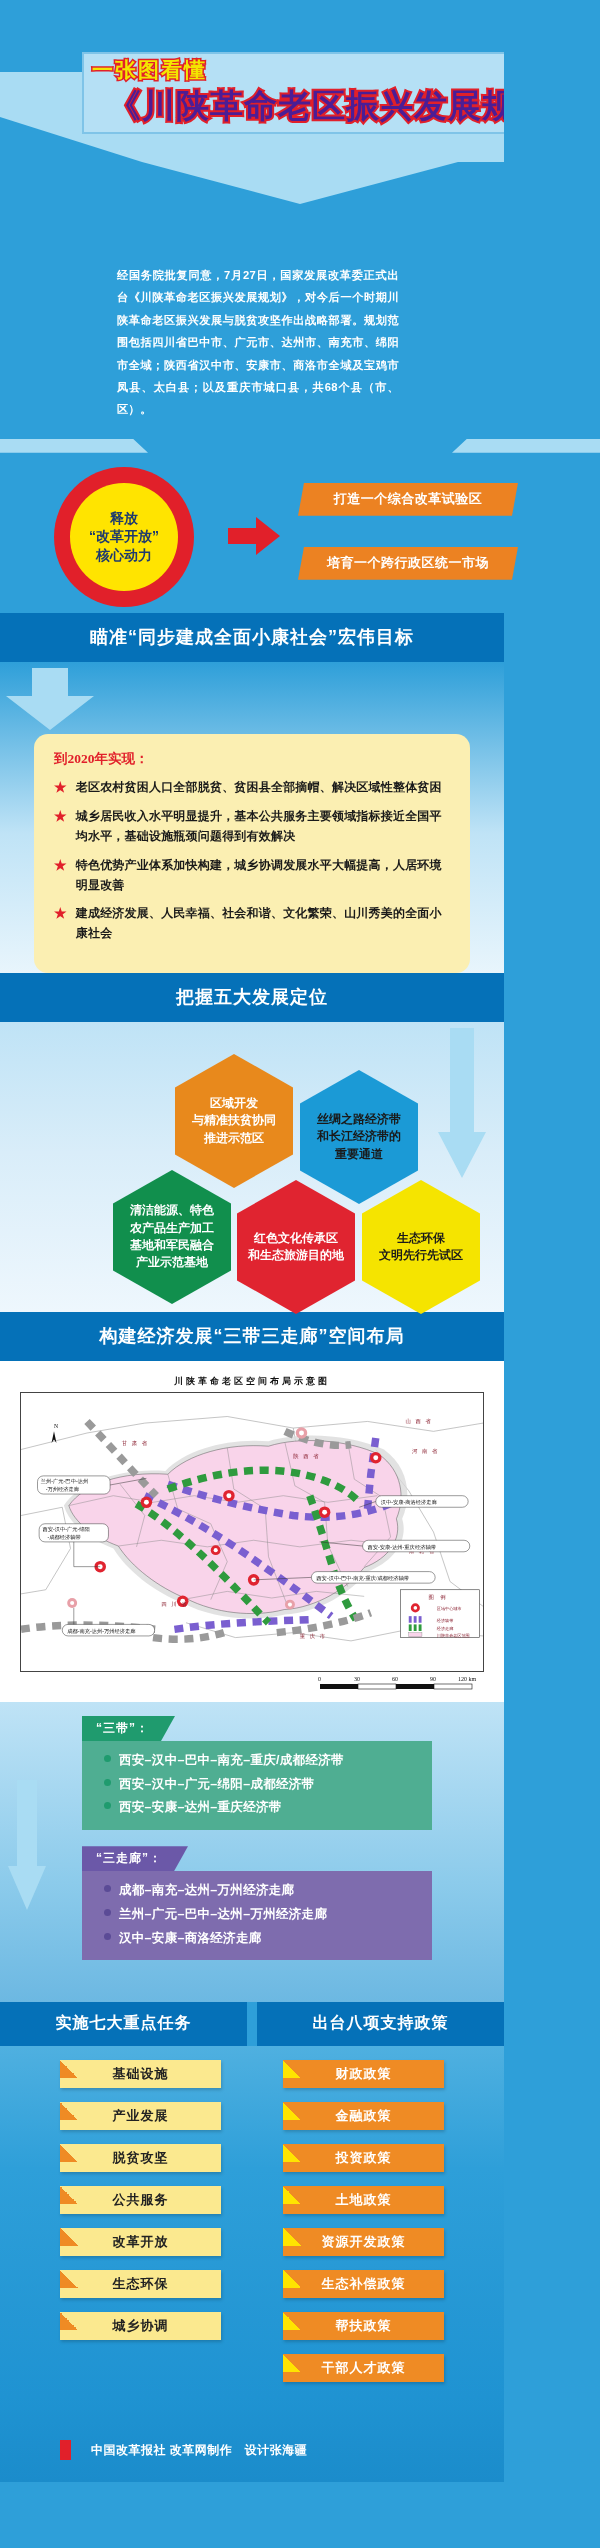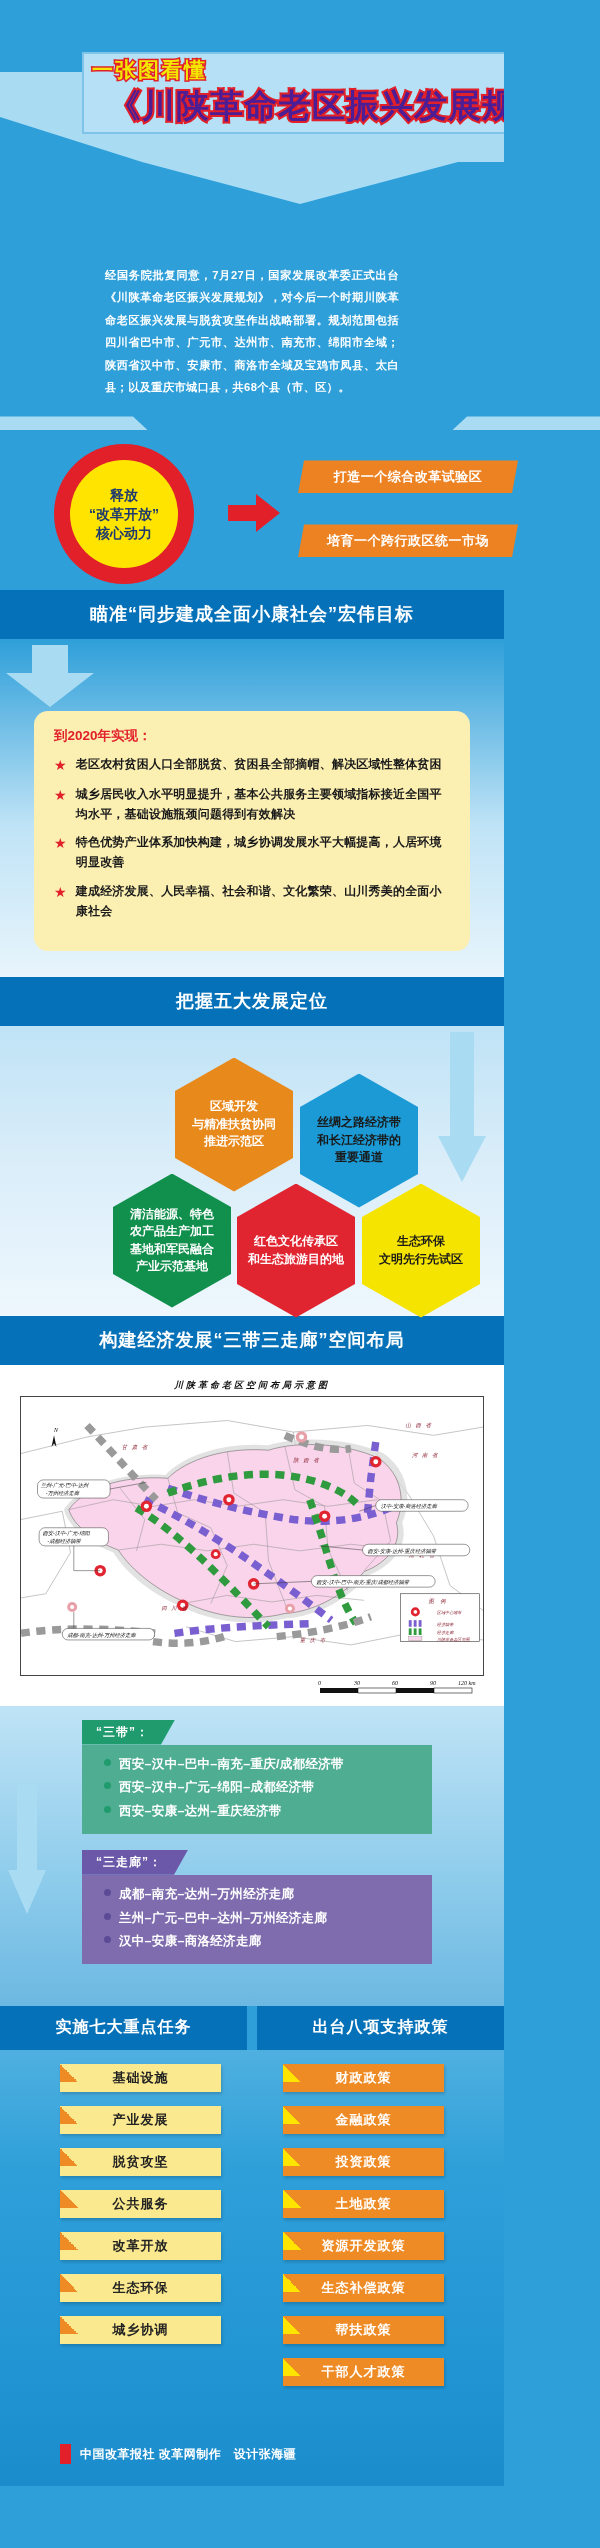"经国务院批复同意，7月27日，国家发展改革委正式出台《川陕革命老区振兴发展规划》" .intro { margin-left: none -> 12px }
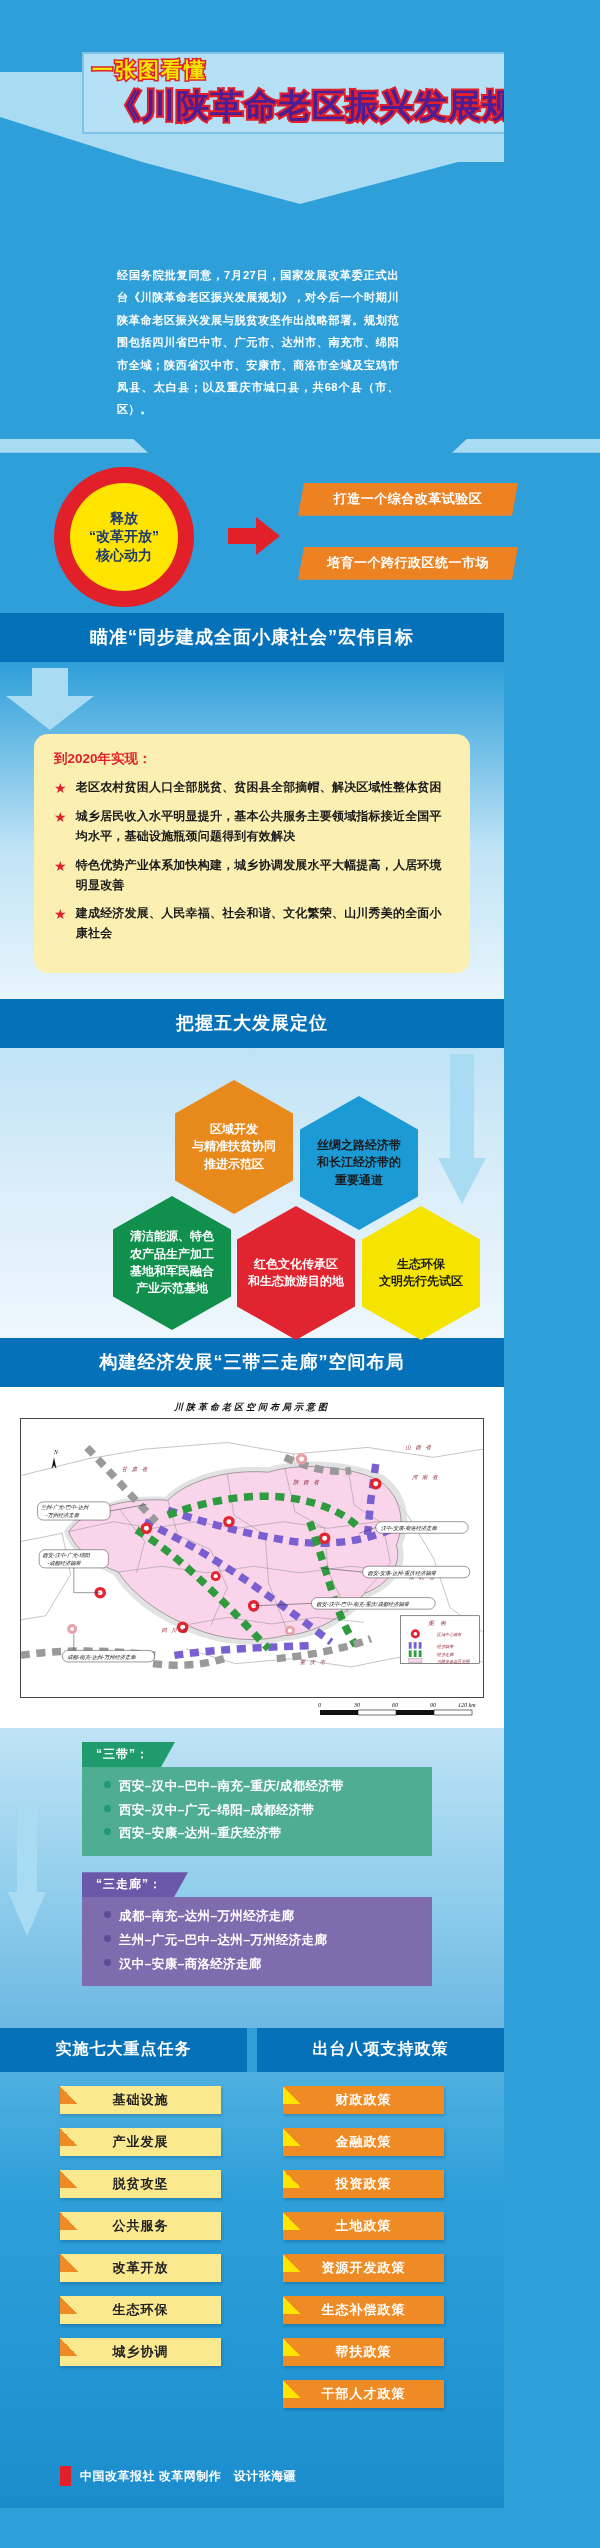"到2020年实现：" div.grad-light { font-family: none -> Liberation Serif, serif; padding-bottom: 26px -> none }
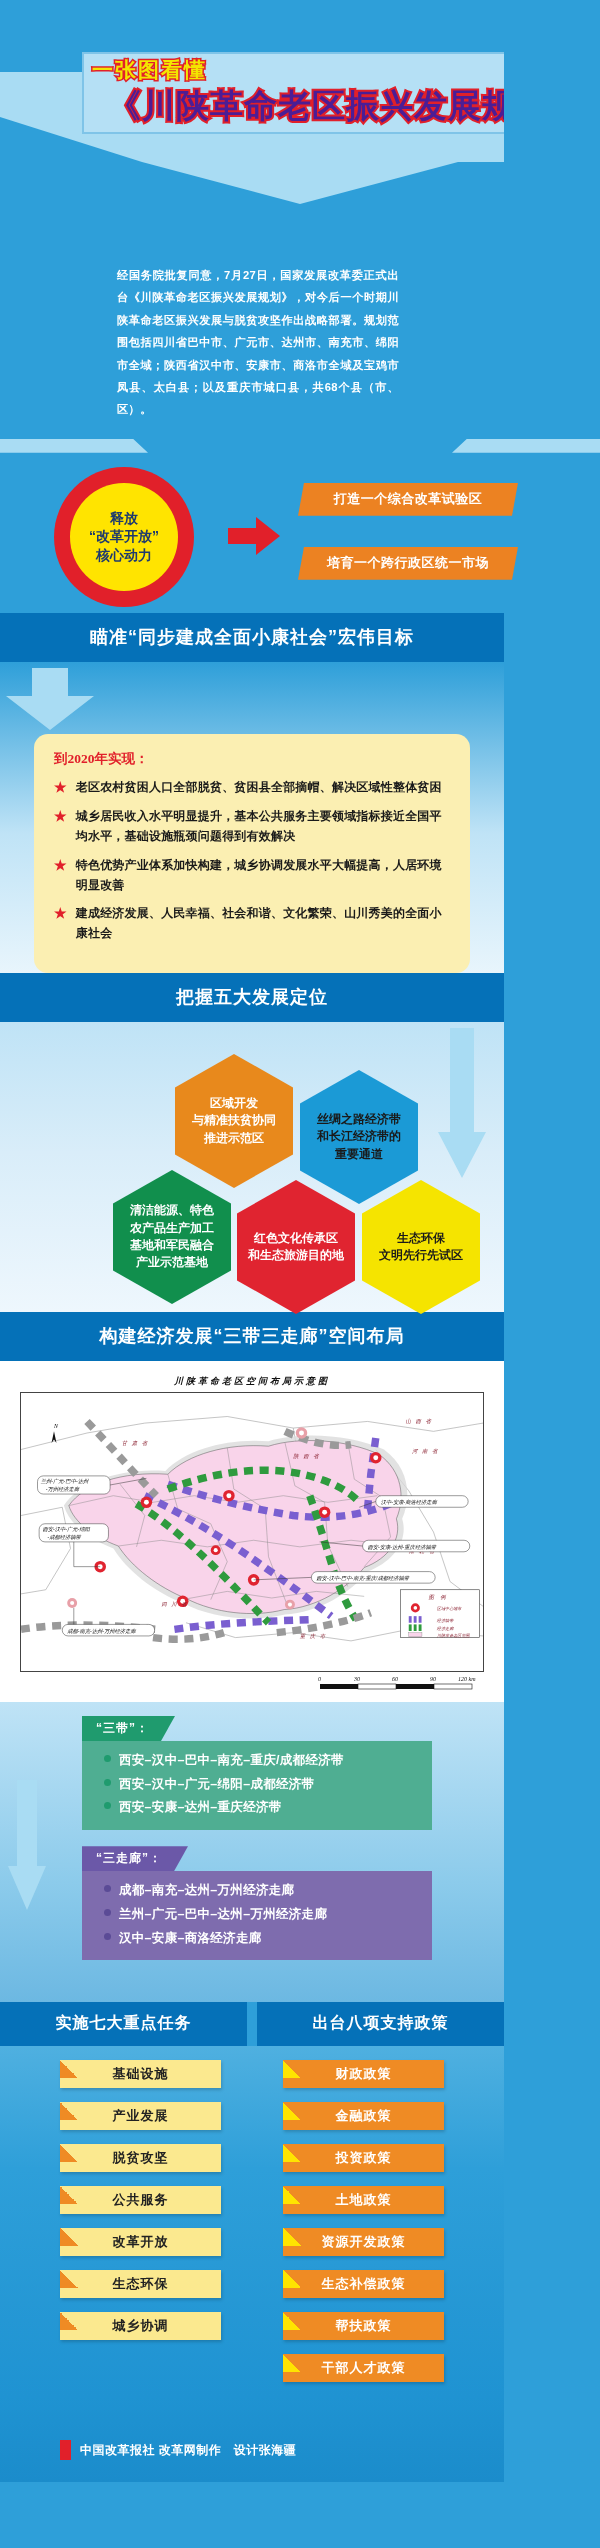"川陕革命老区空间布局示意图" .map-sect { font-style: italic -> none }
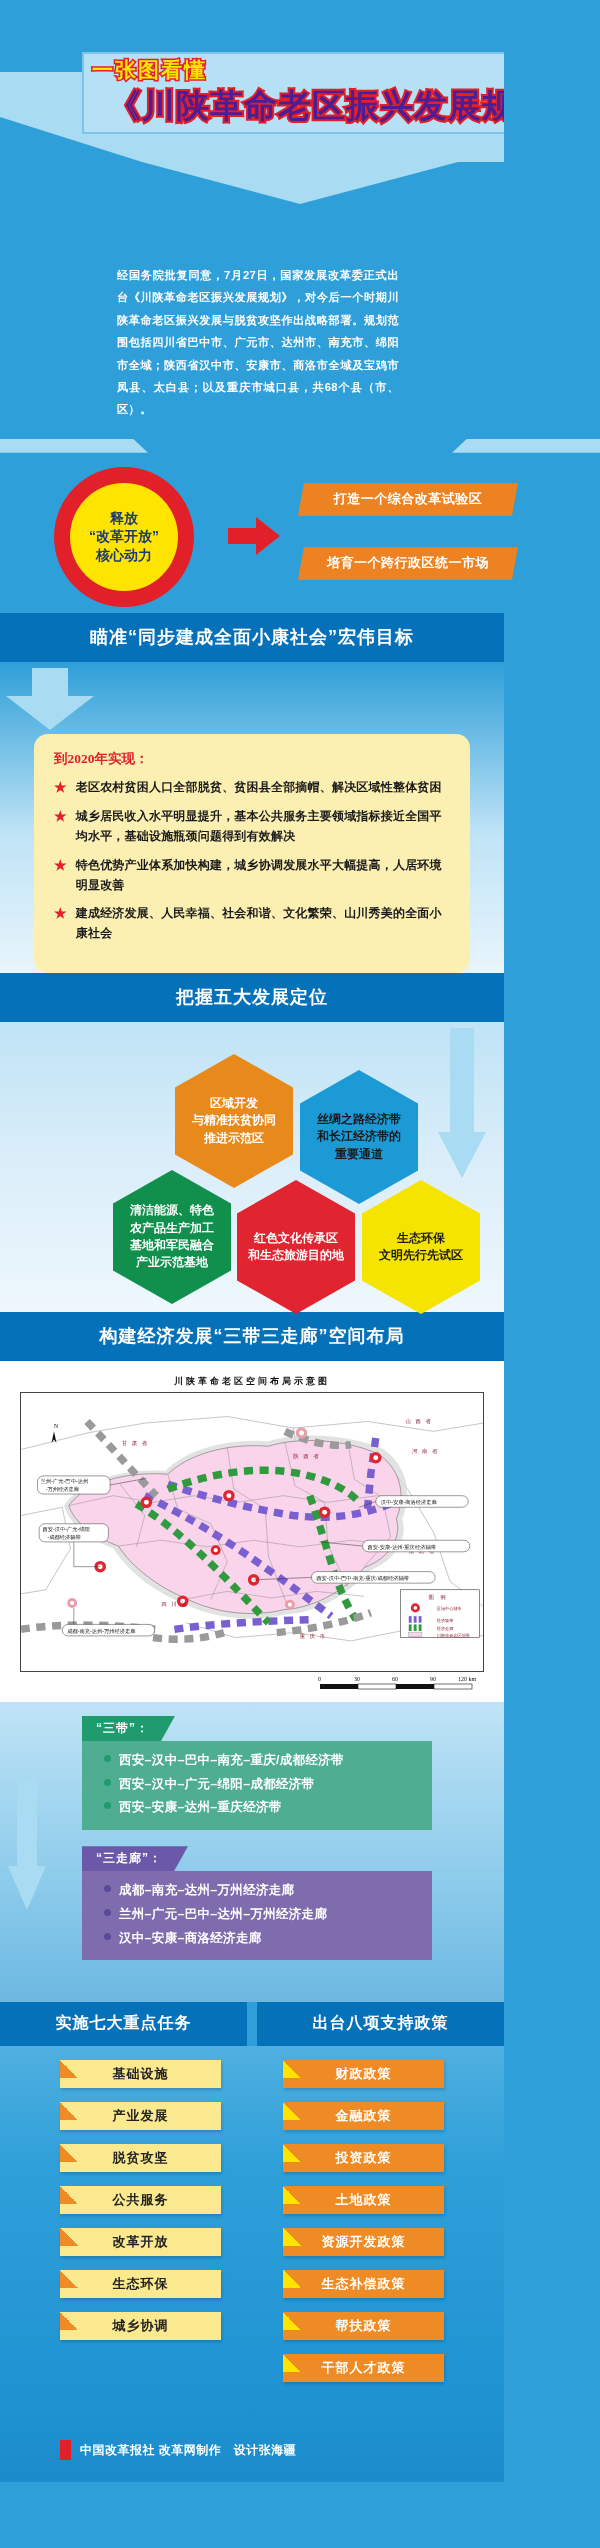"中国改革报社 改革网制作 设计张海疆" .footer { gap: 9px -> 20px }
